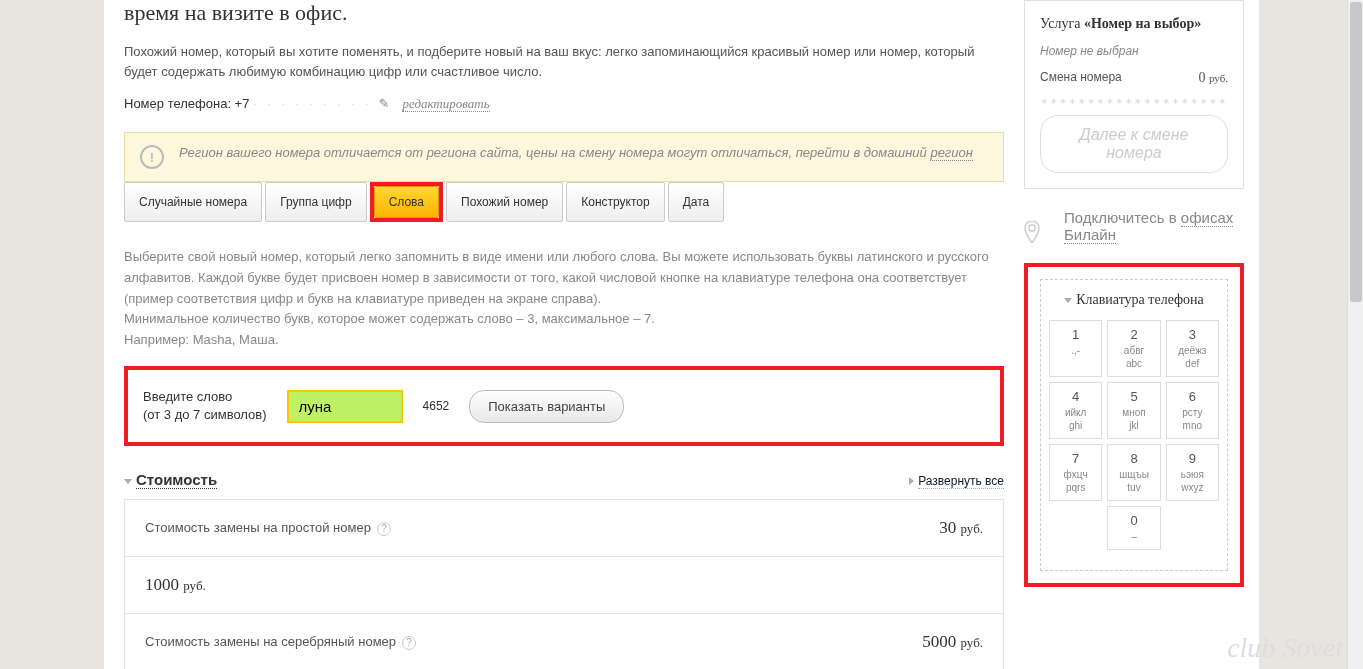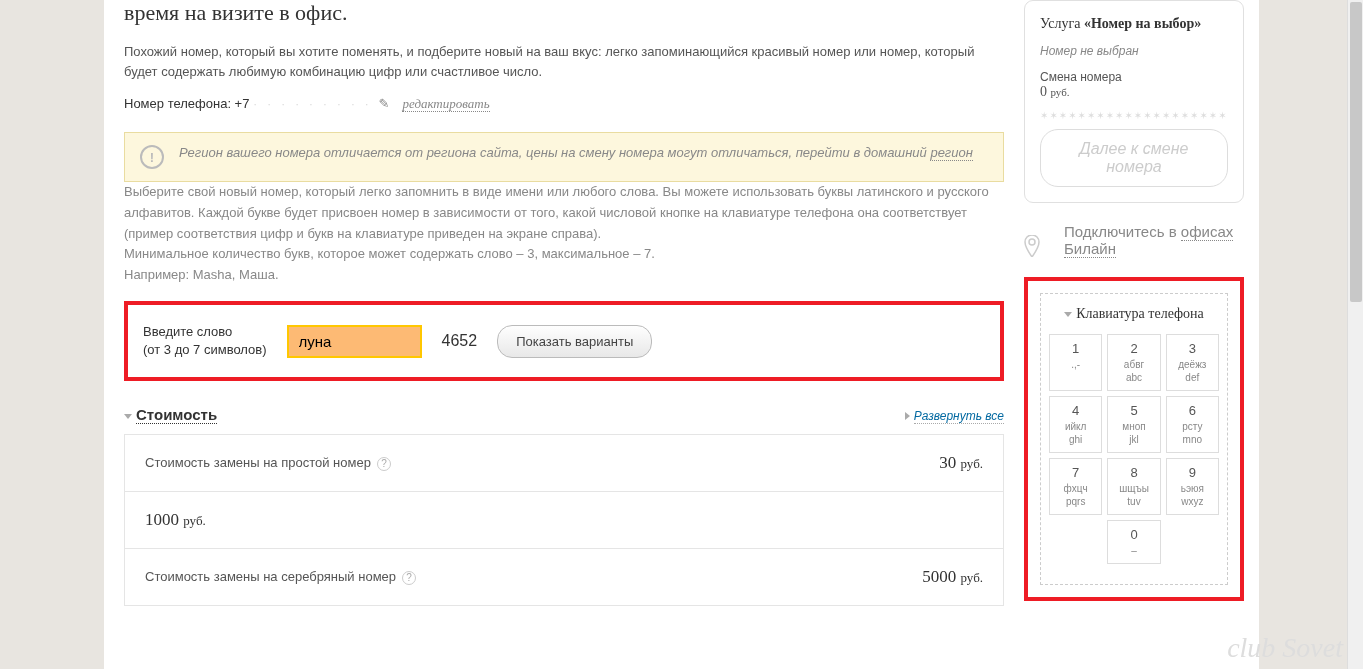"Услуга «Номер на выбор»" .service-box { border-radius: 9px -> 0 }
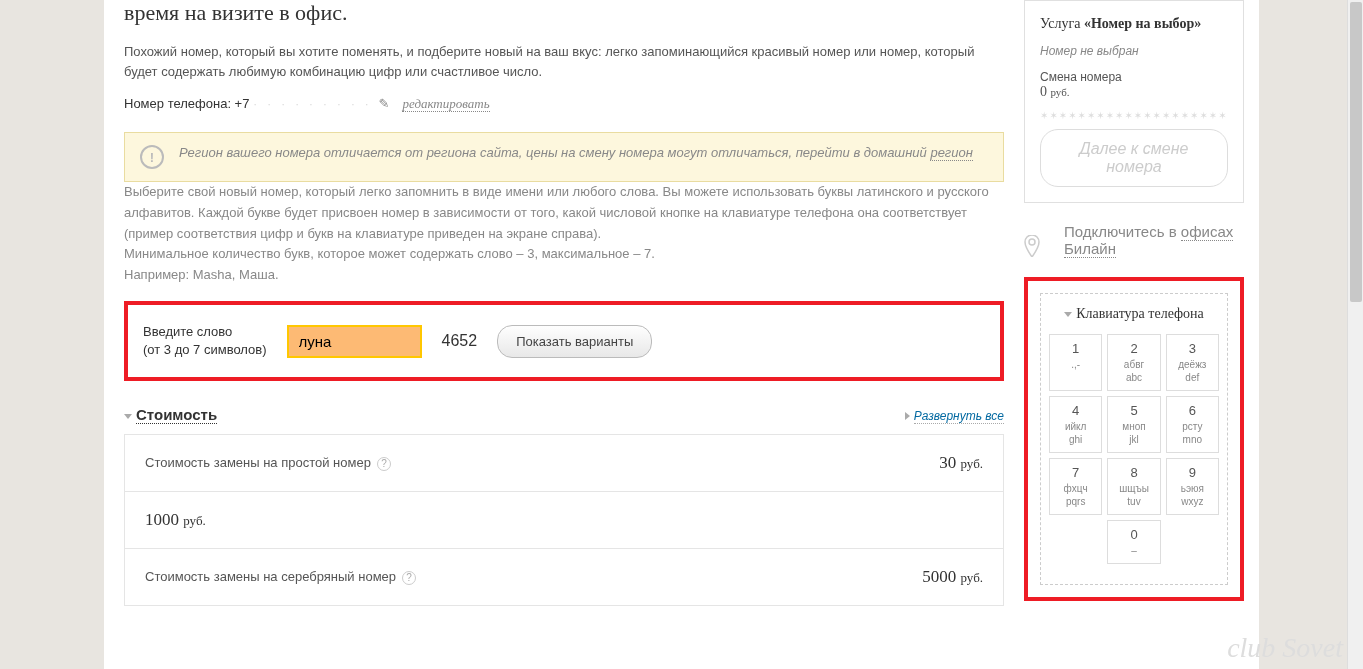"Смена номера" .change-row { flex-direction: column -> none }
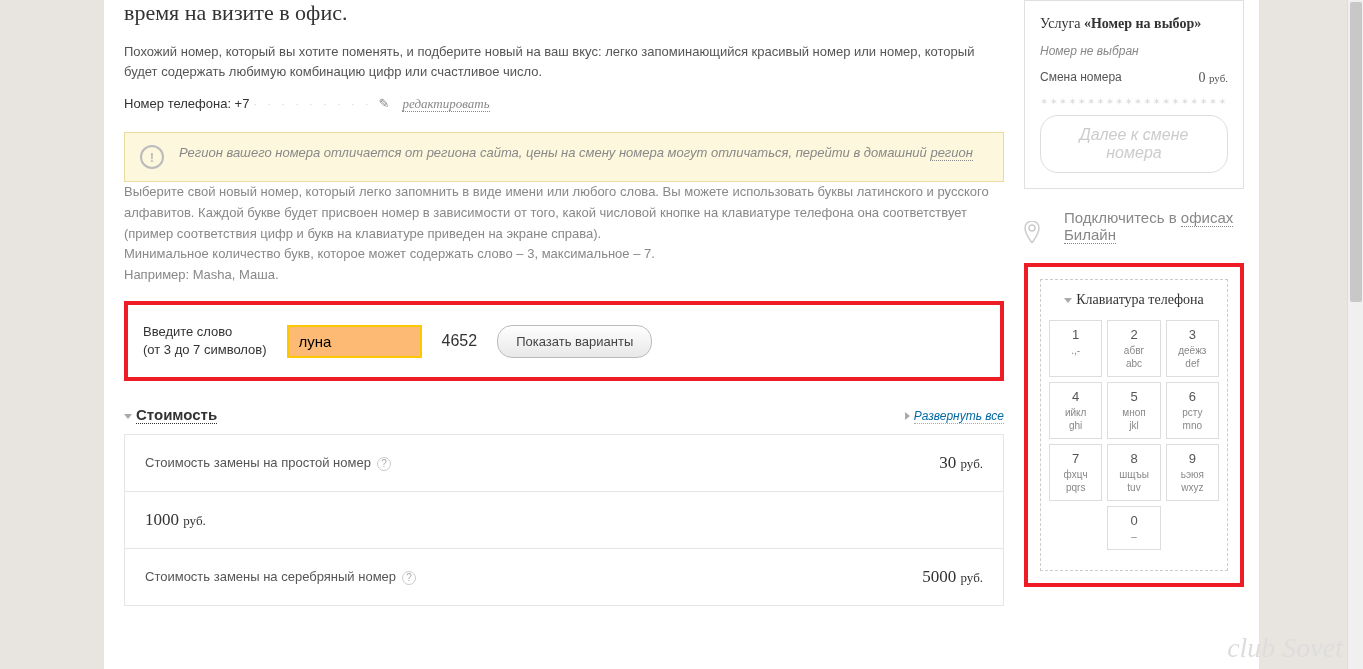"Случайные номера" div.tabs { html: none -> <div> <button>Случайные номера</button> <button>Группа цифр</button> <span> <button>Слова</button> </span> <button>Похожий номер</button> <button>Конструктор</button> <button>Дата</button> </div> }
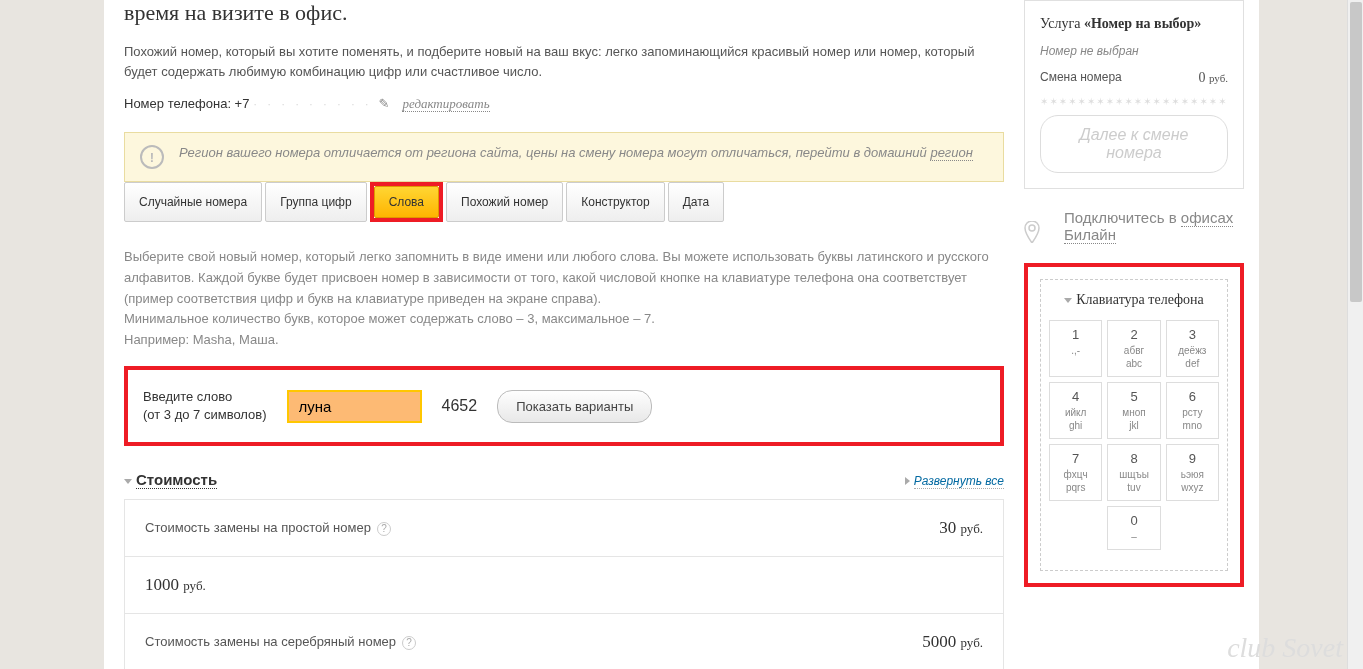"луна" .word-input { background: #fdba74 -> #bef264; width: 135px -> 116px }
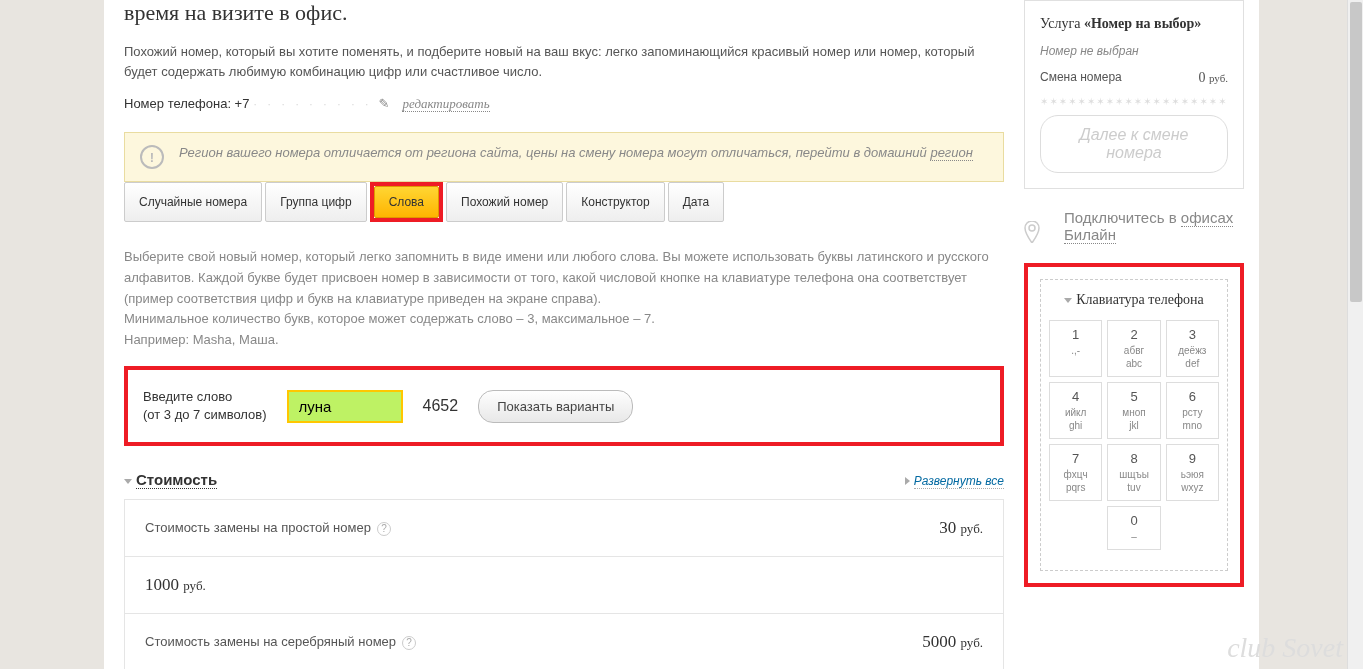"4652" .word-number { font-size: 16px -> 12px }
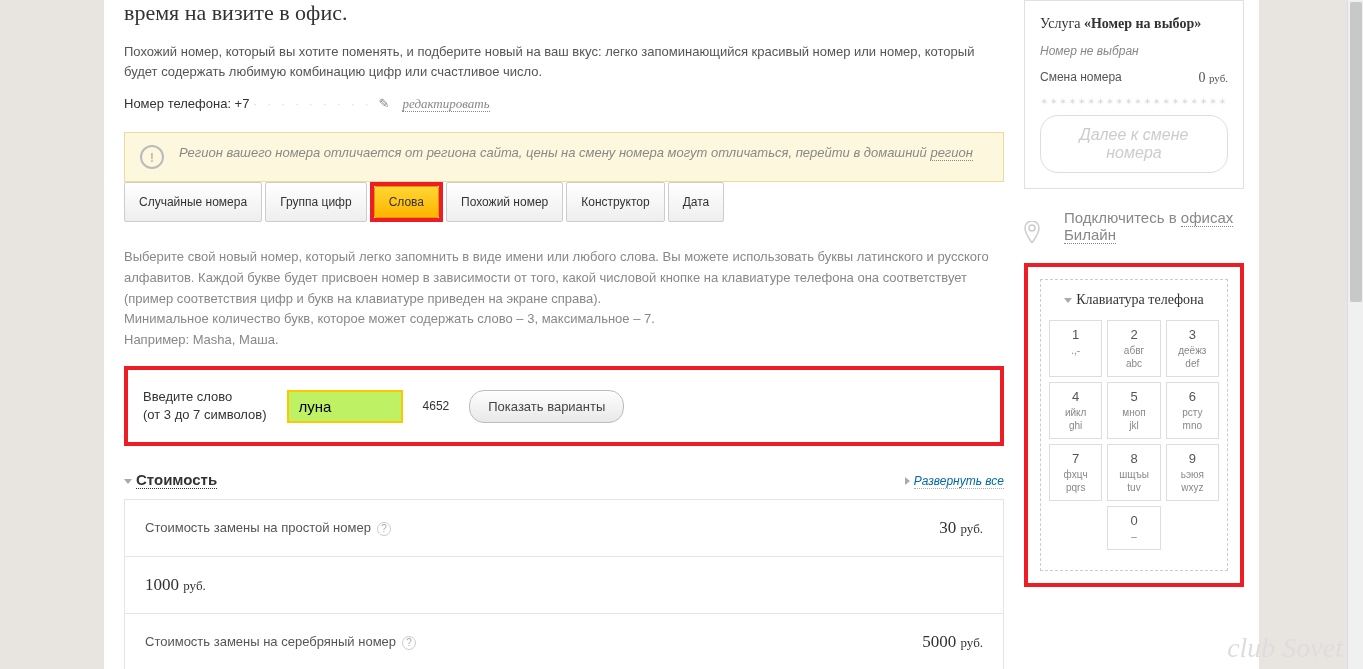"Развернуть все" .expand-all { color: #0369a1 -> #0f172a; font-style: italic -> none }
